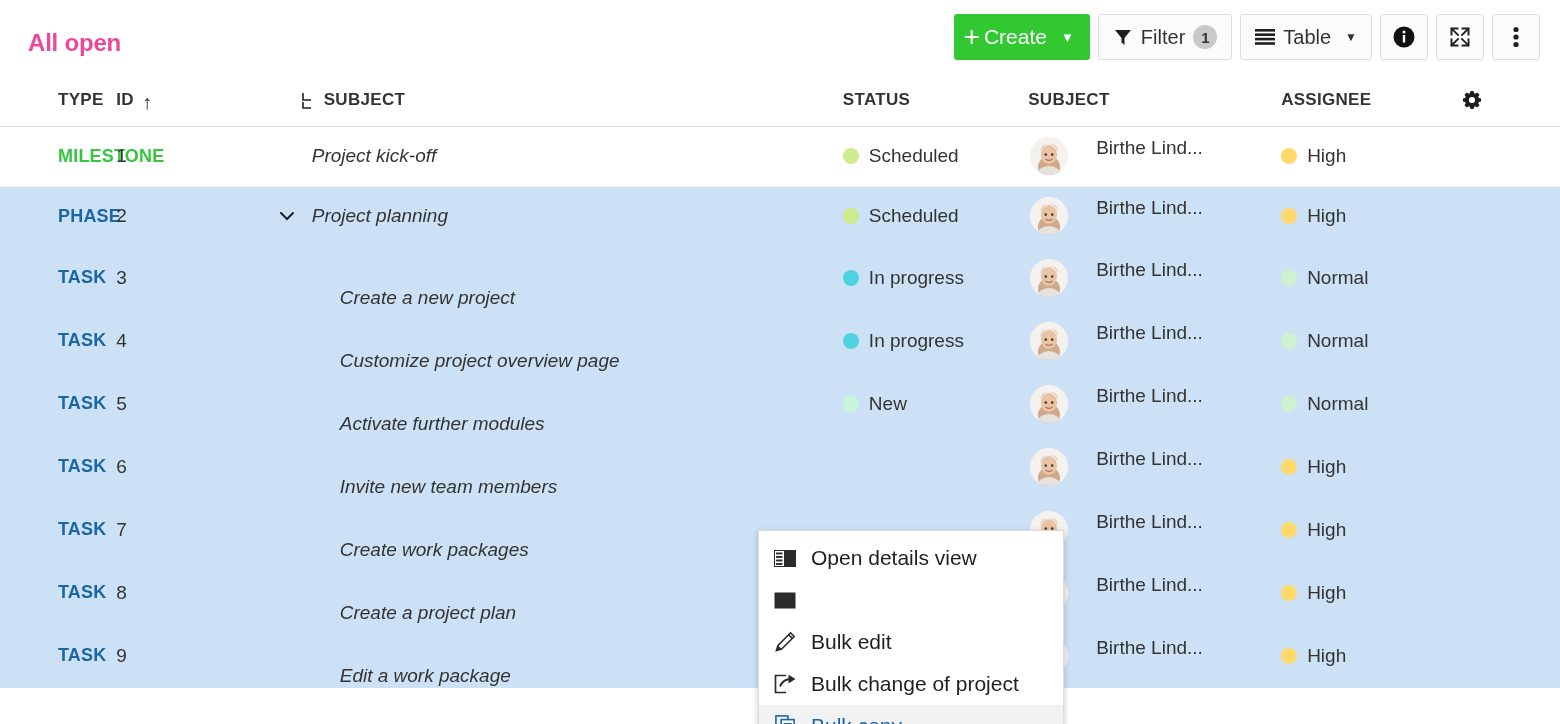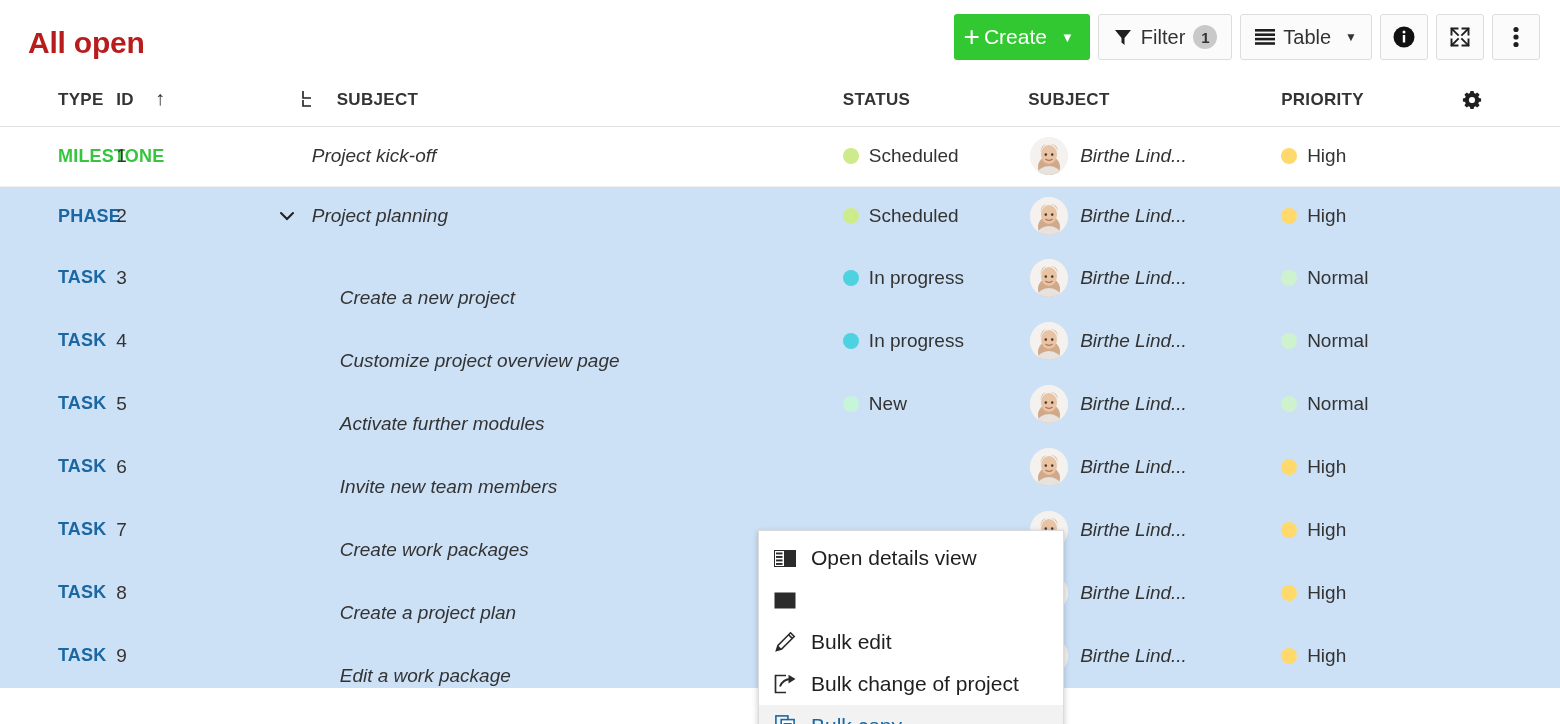"All open" #page-title { color: #b91c1c -> #ec4899; font-size: 30px -> 24px }
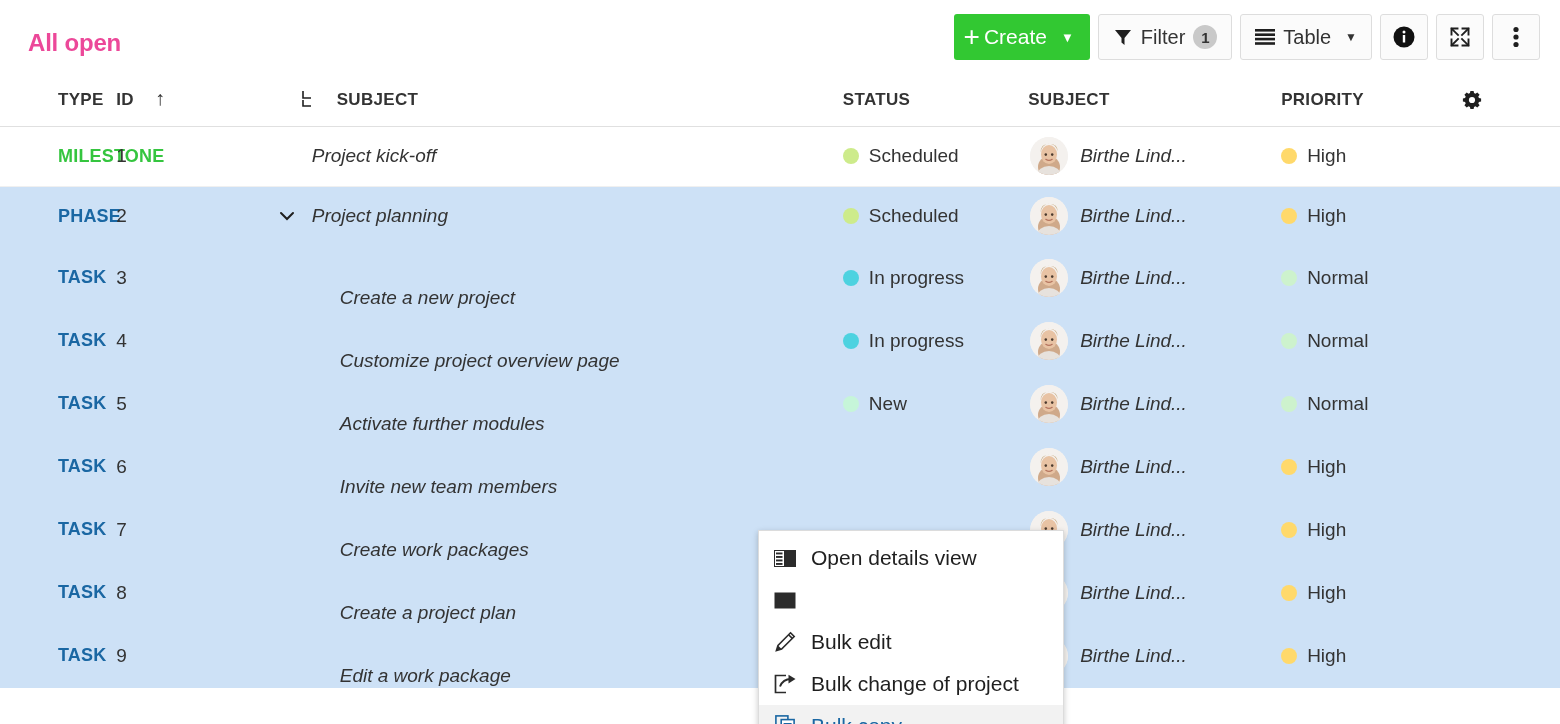"ID" .th-inner { align-items: flex-start -> flex-end; gap: 21px -> 8px }
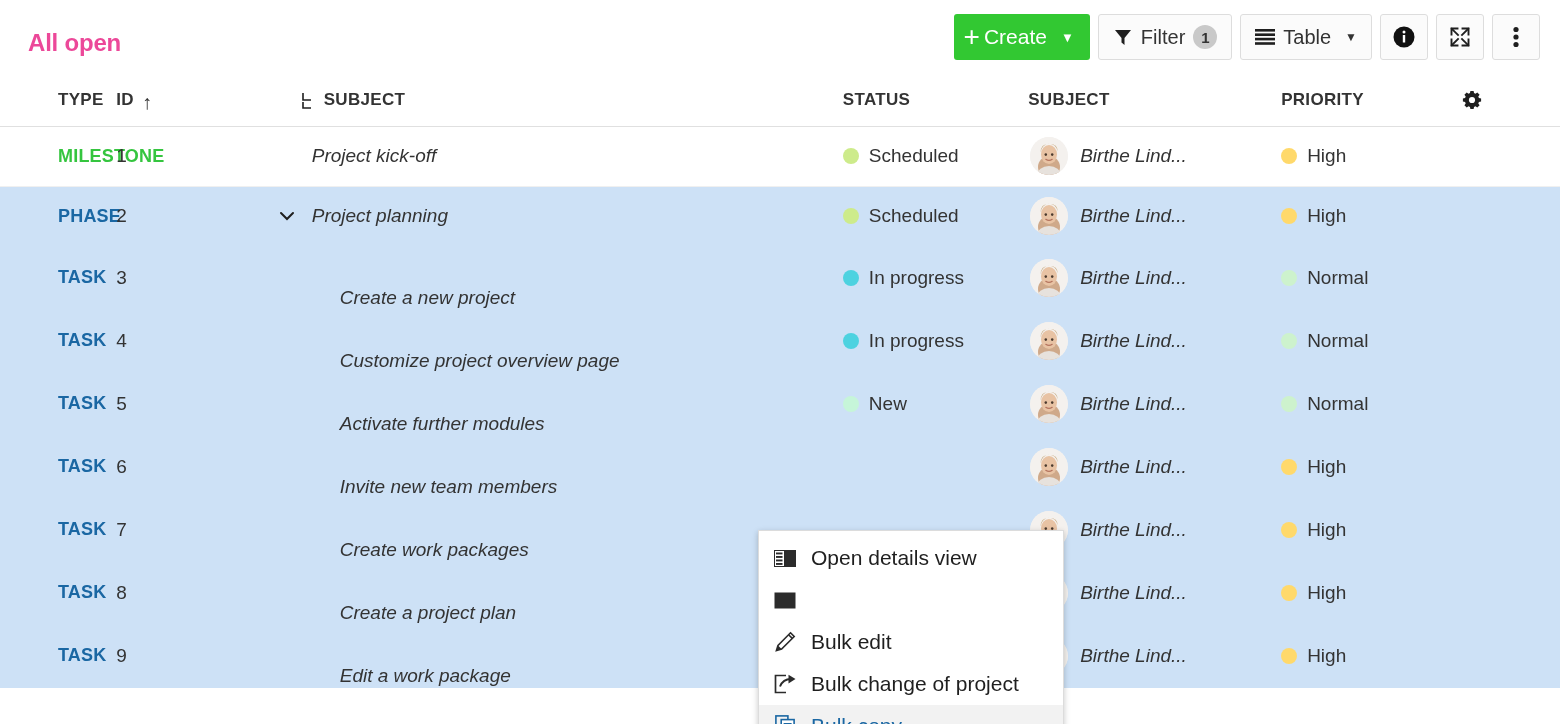"PRIORITY" span.cellpad { text: PRIORITY -> ASSIGNEE }
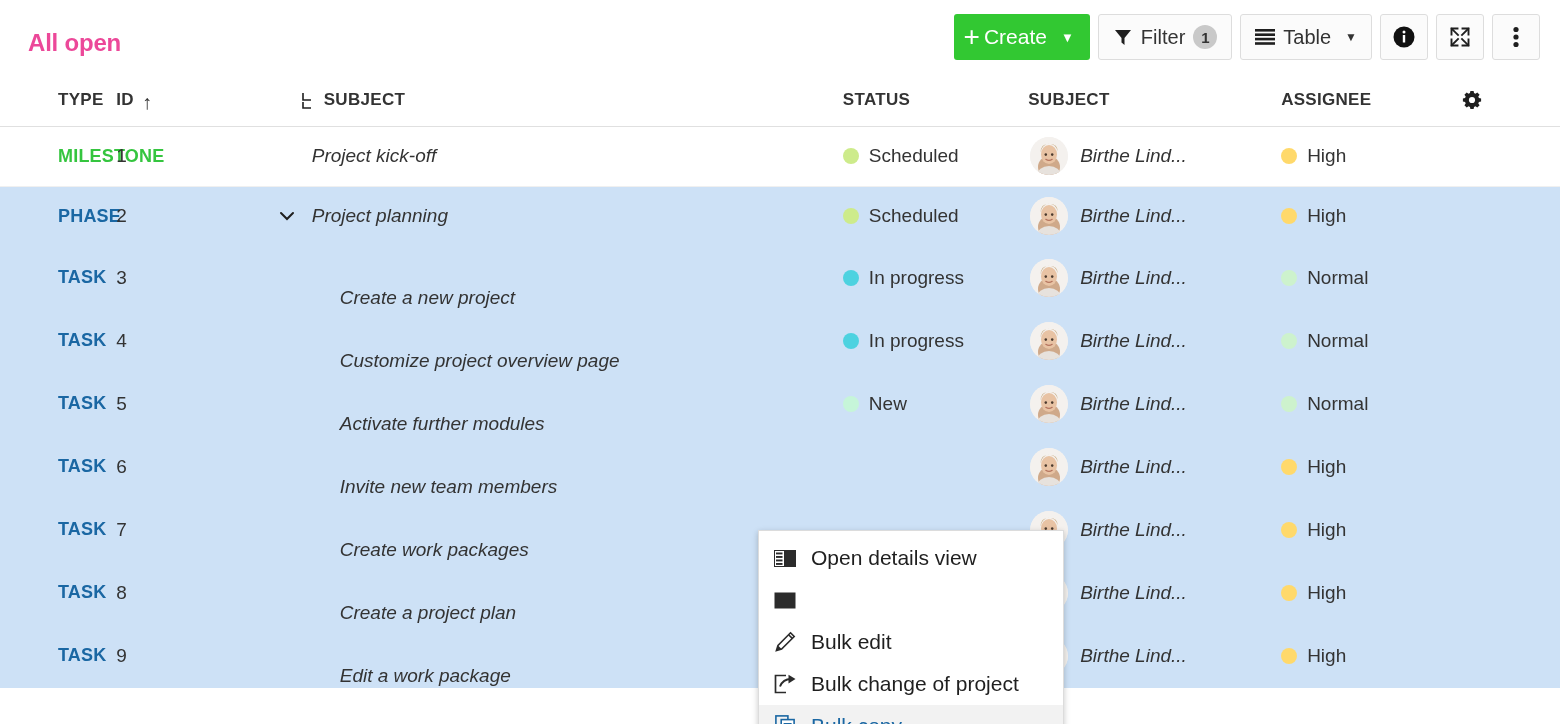"Birthe Lind..." .assignee { align-items: center -> none; font-style: italic -> none; gap: 12px -> 28px }
